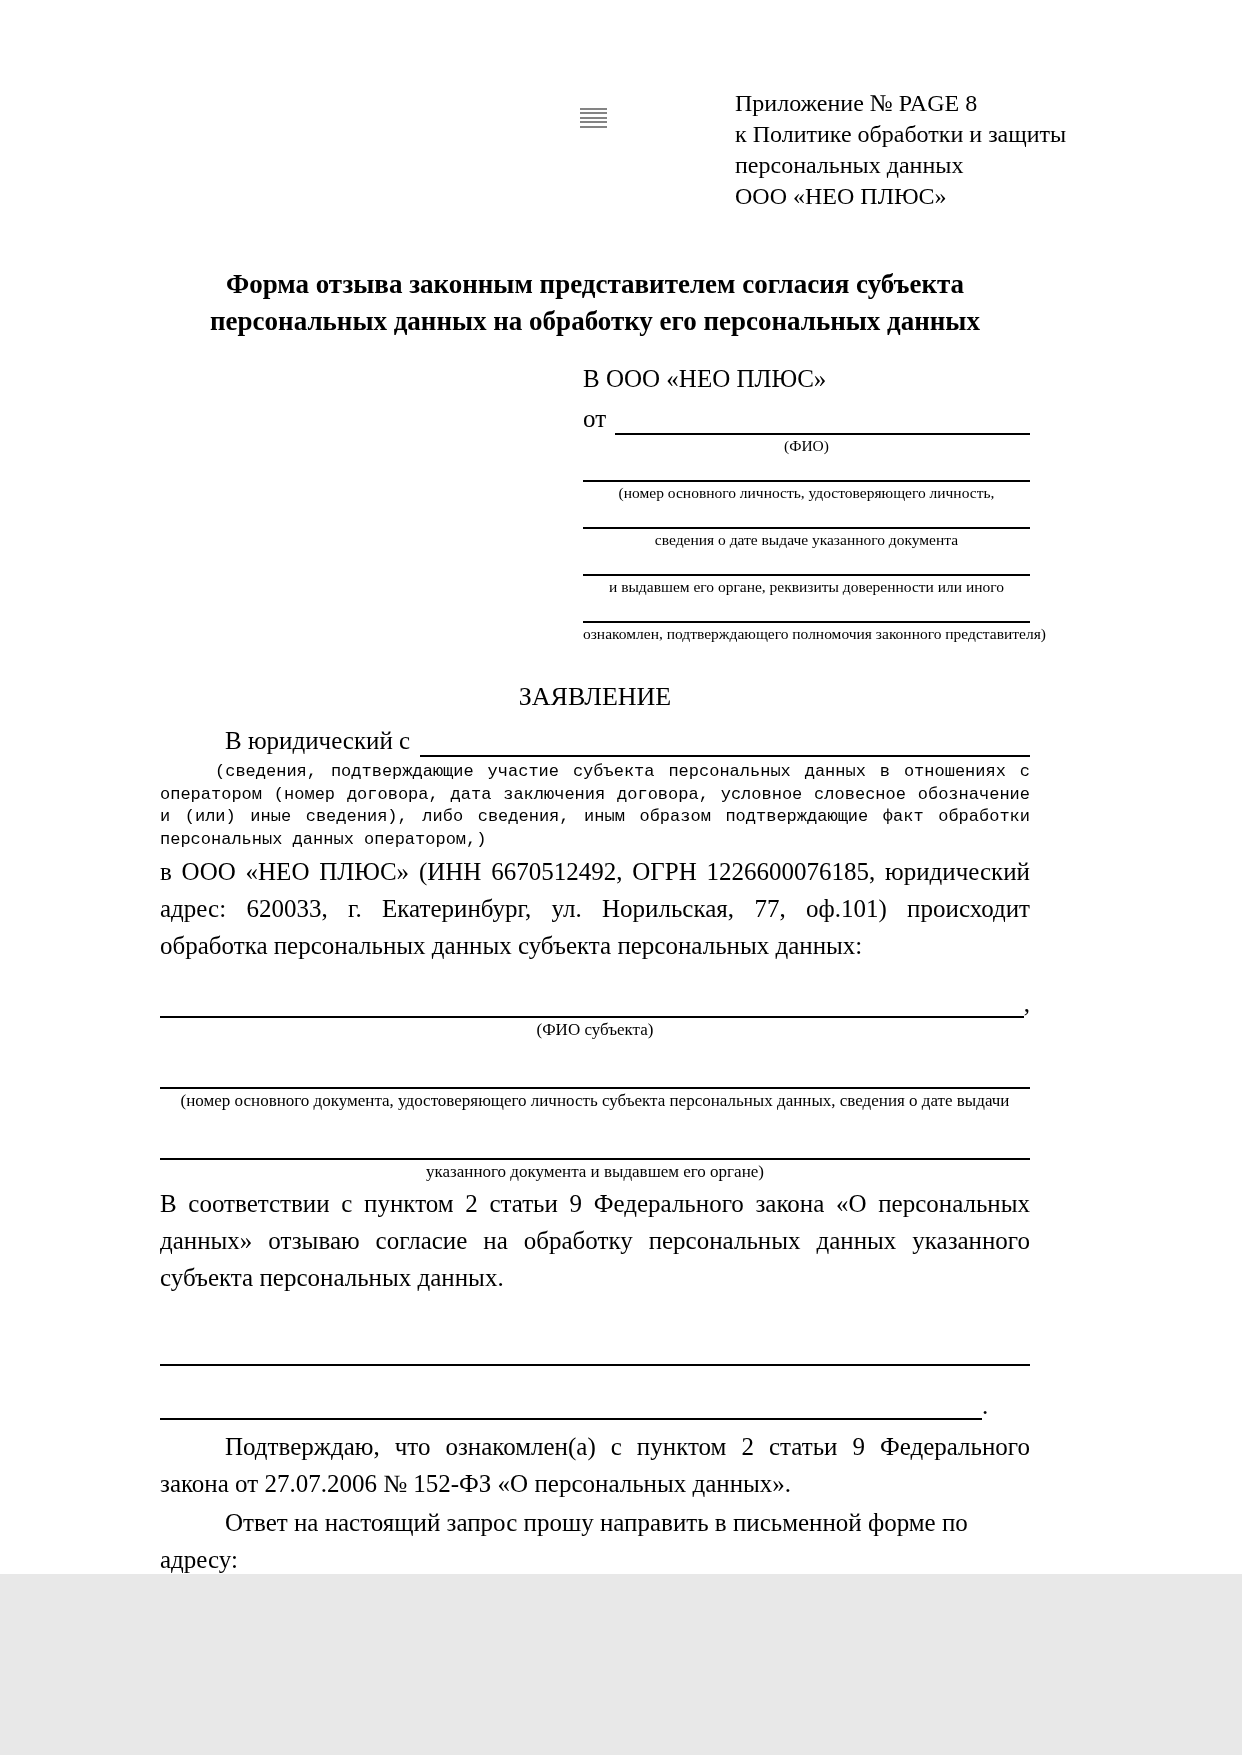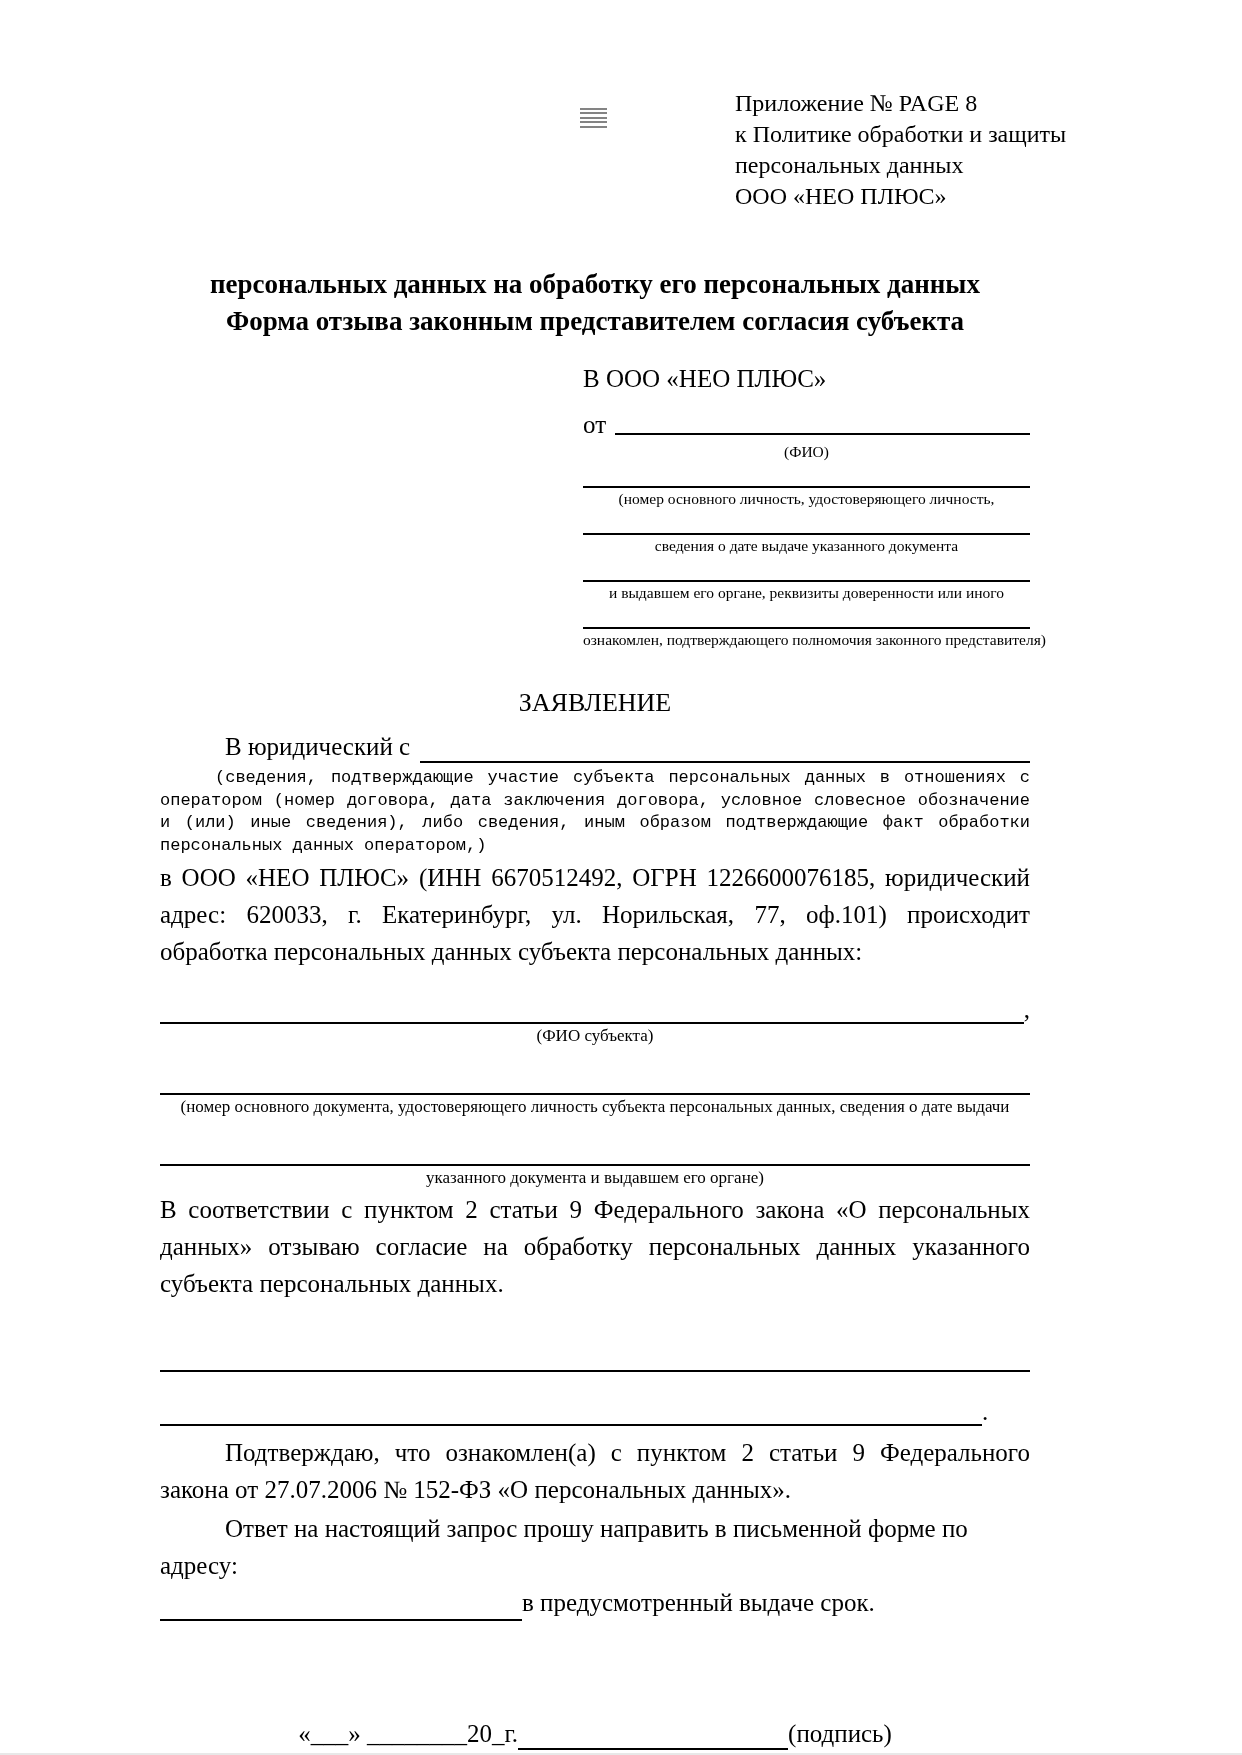"Приложение № PAGE 8" .page { height: 1753px -> 1574px }
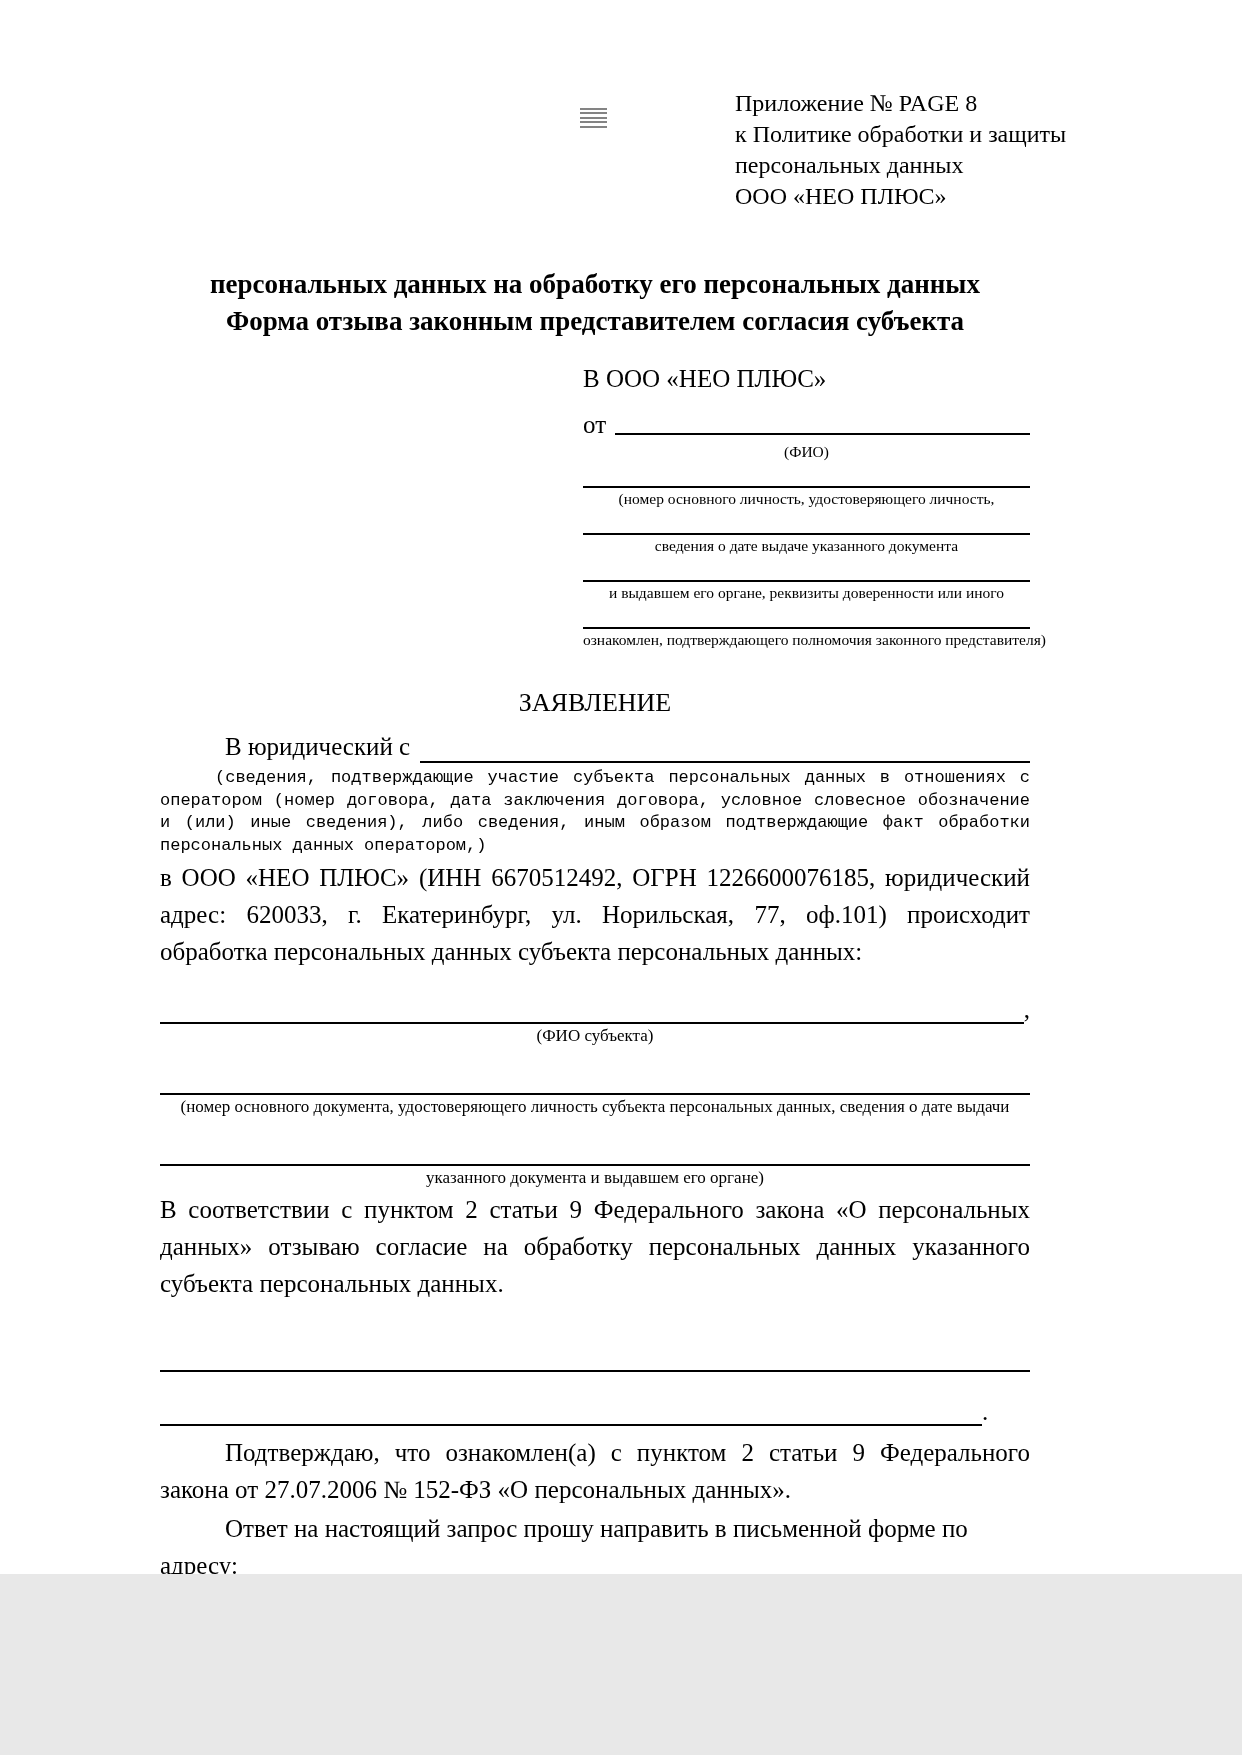"персональных данных на обработку его" div { order: before "Форма отзыва законным представителем" -> after "Форма отзыва законным представителем" }
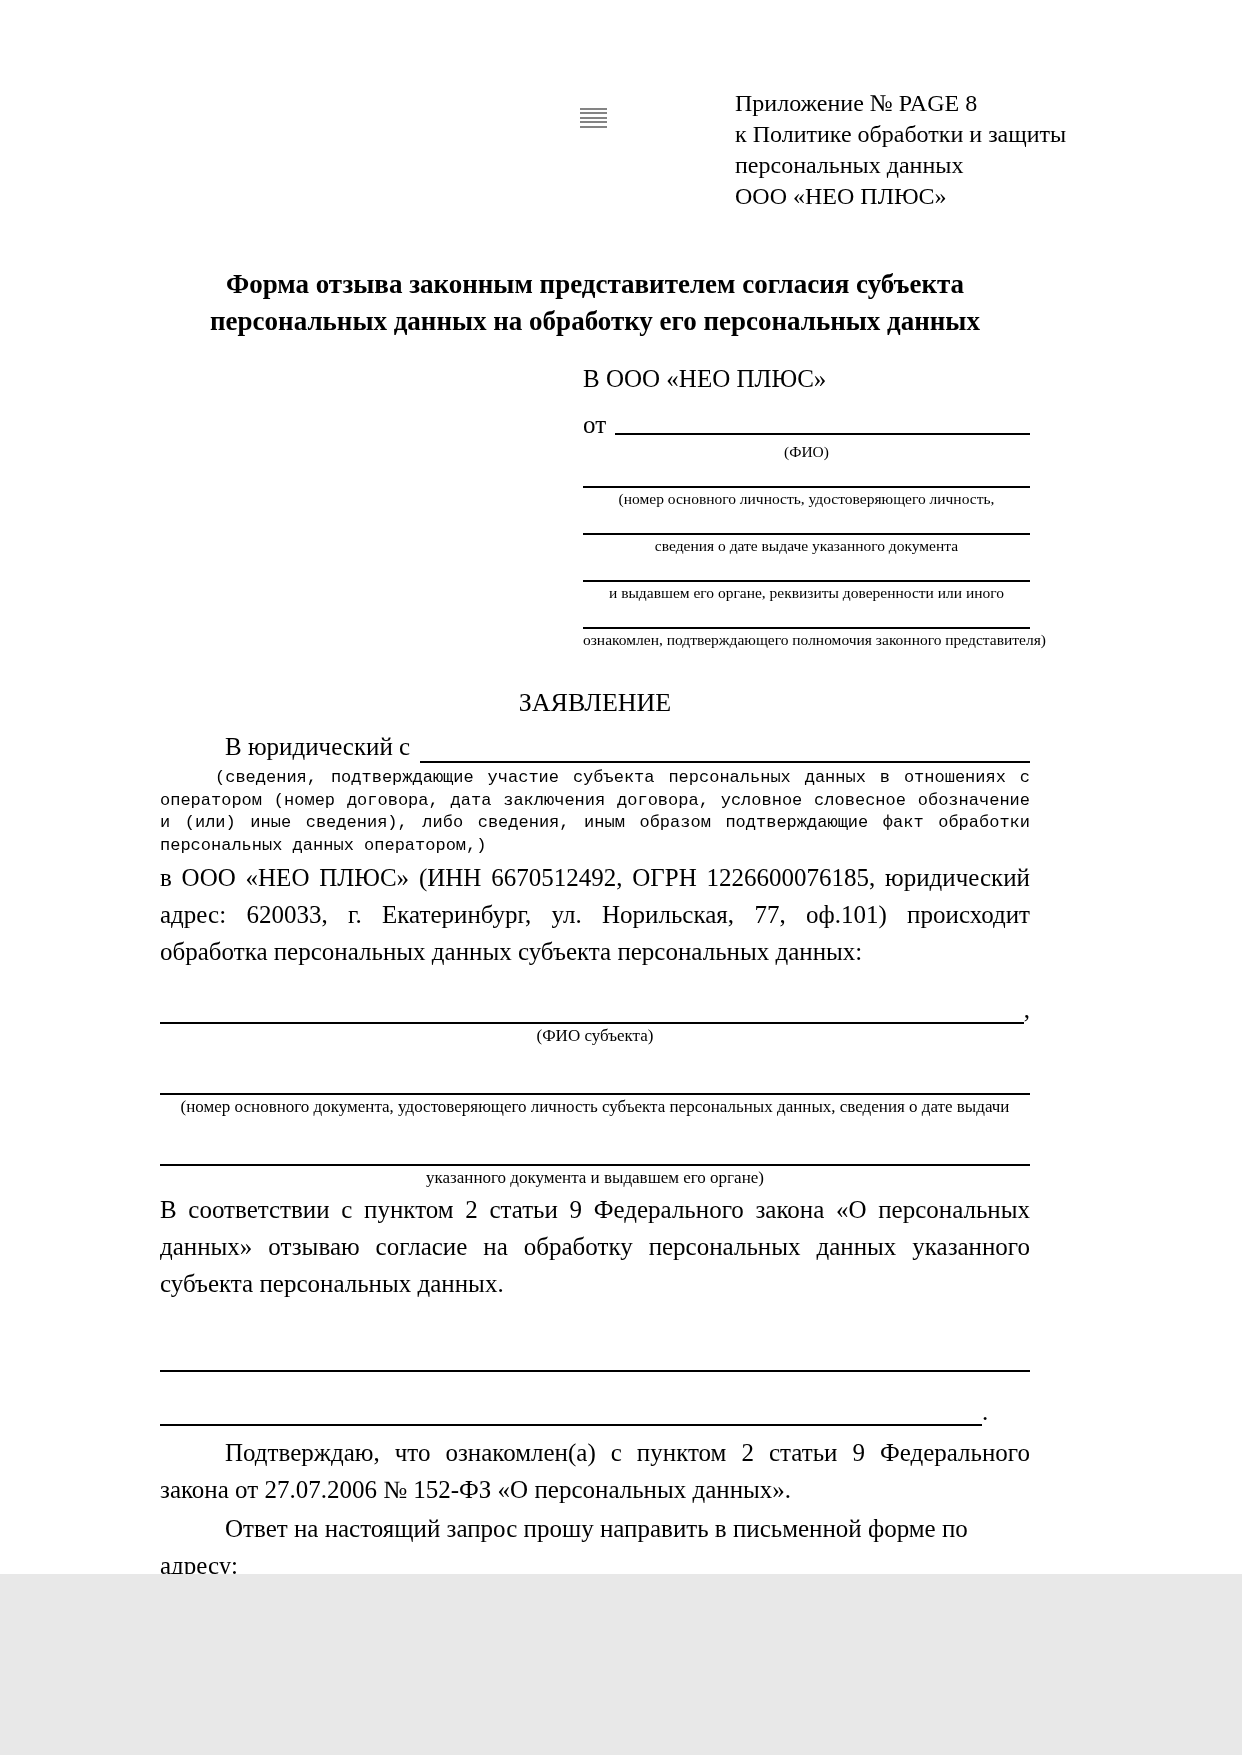"от" .addr-from { align-items: none -> flex-end; margin-top: 14px -> 8px }
